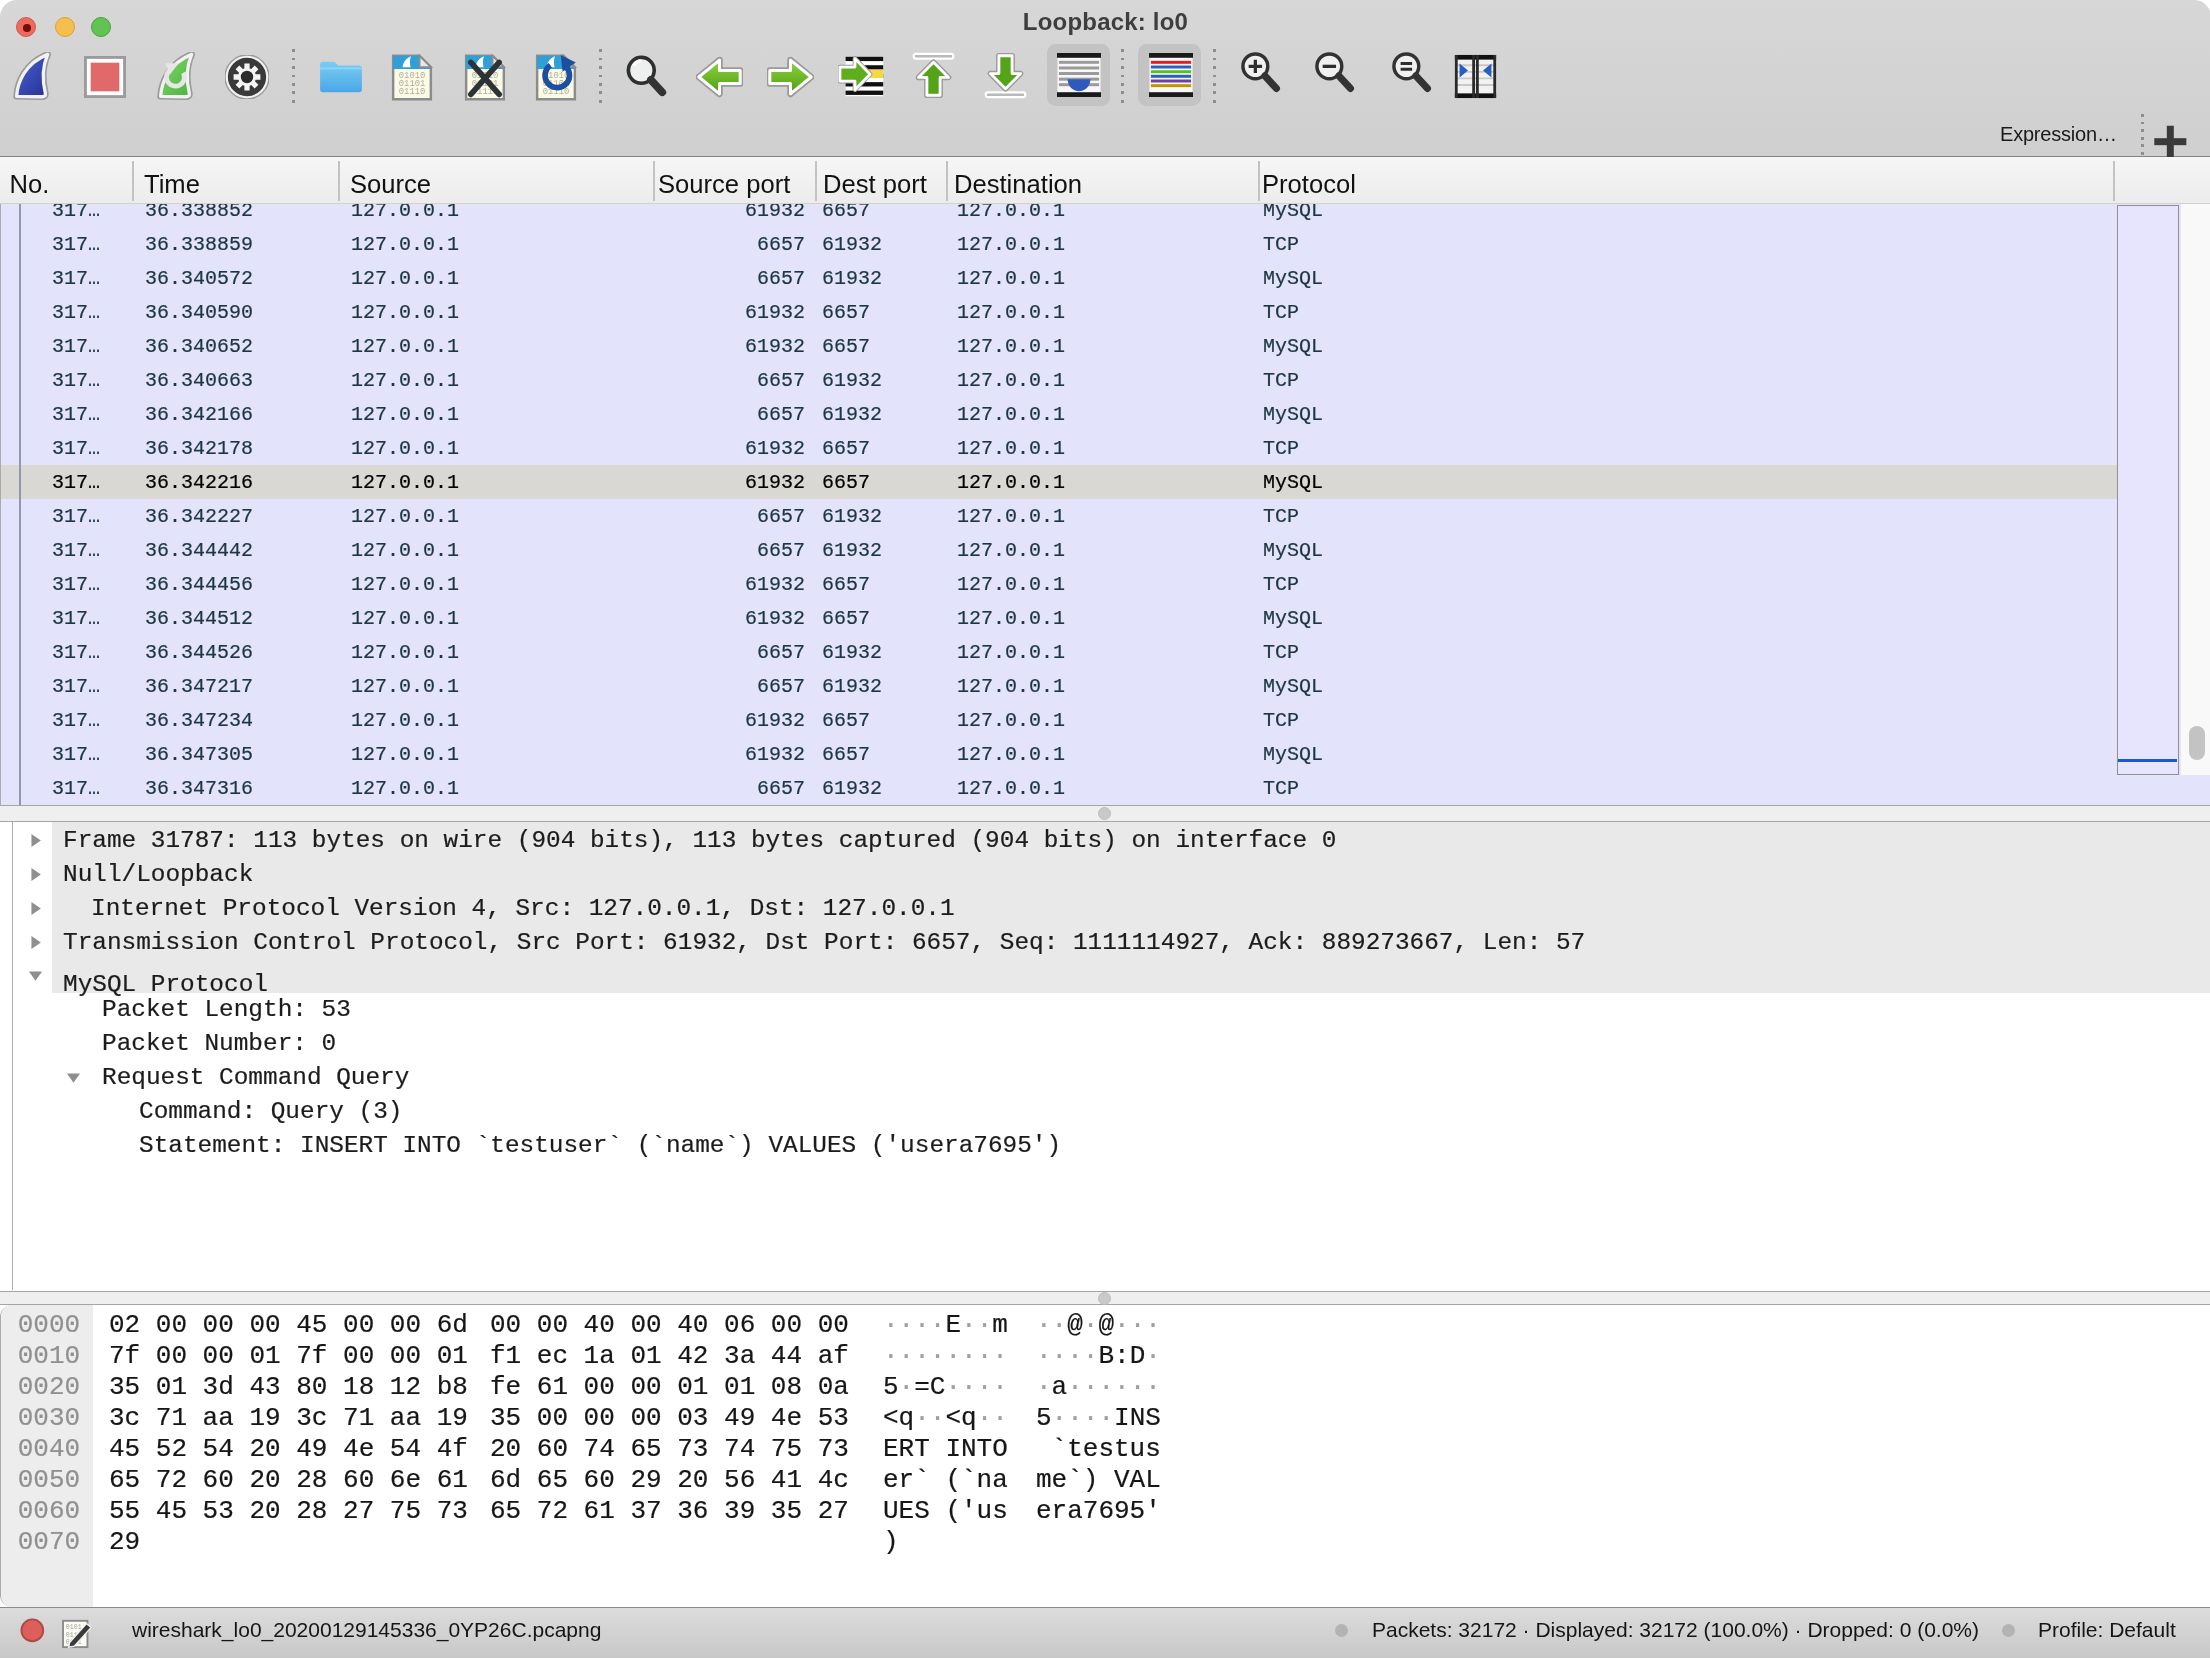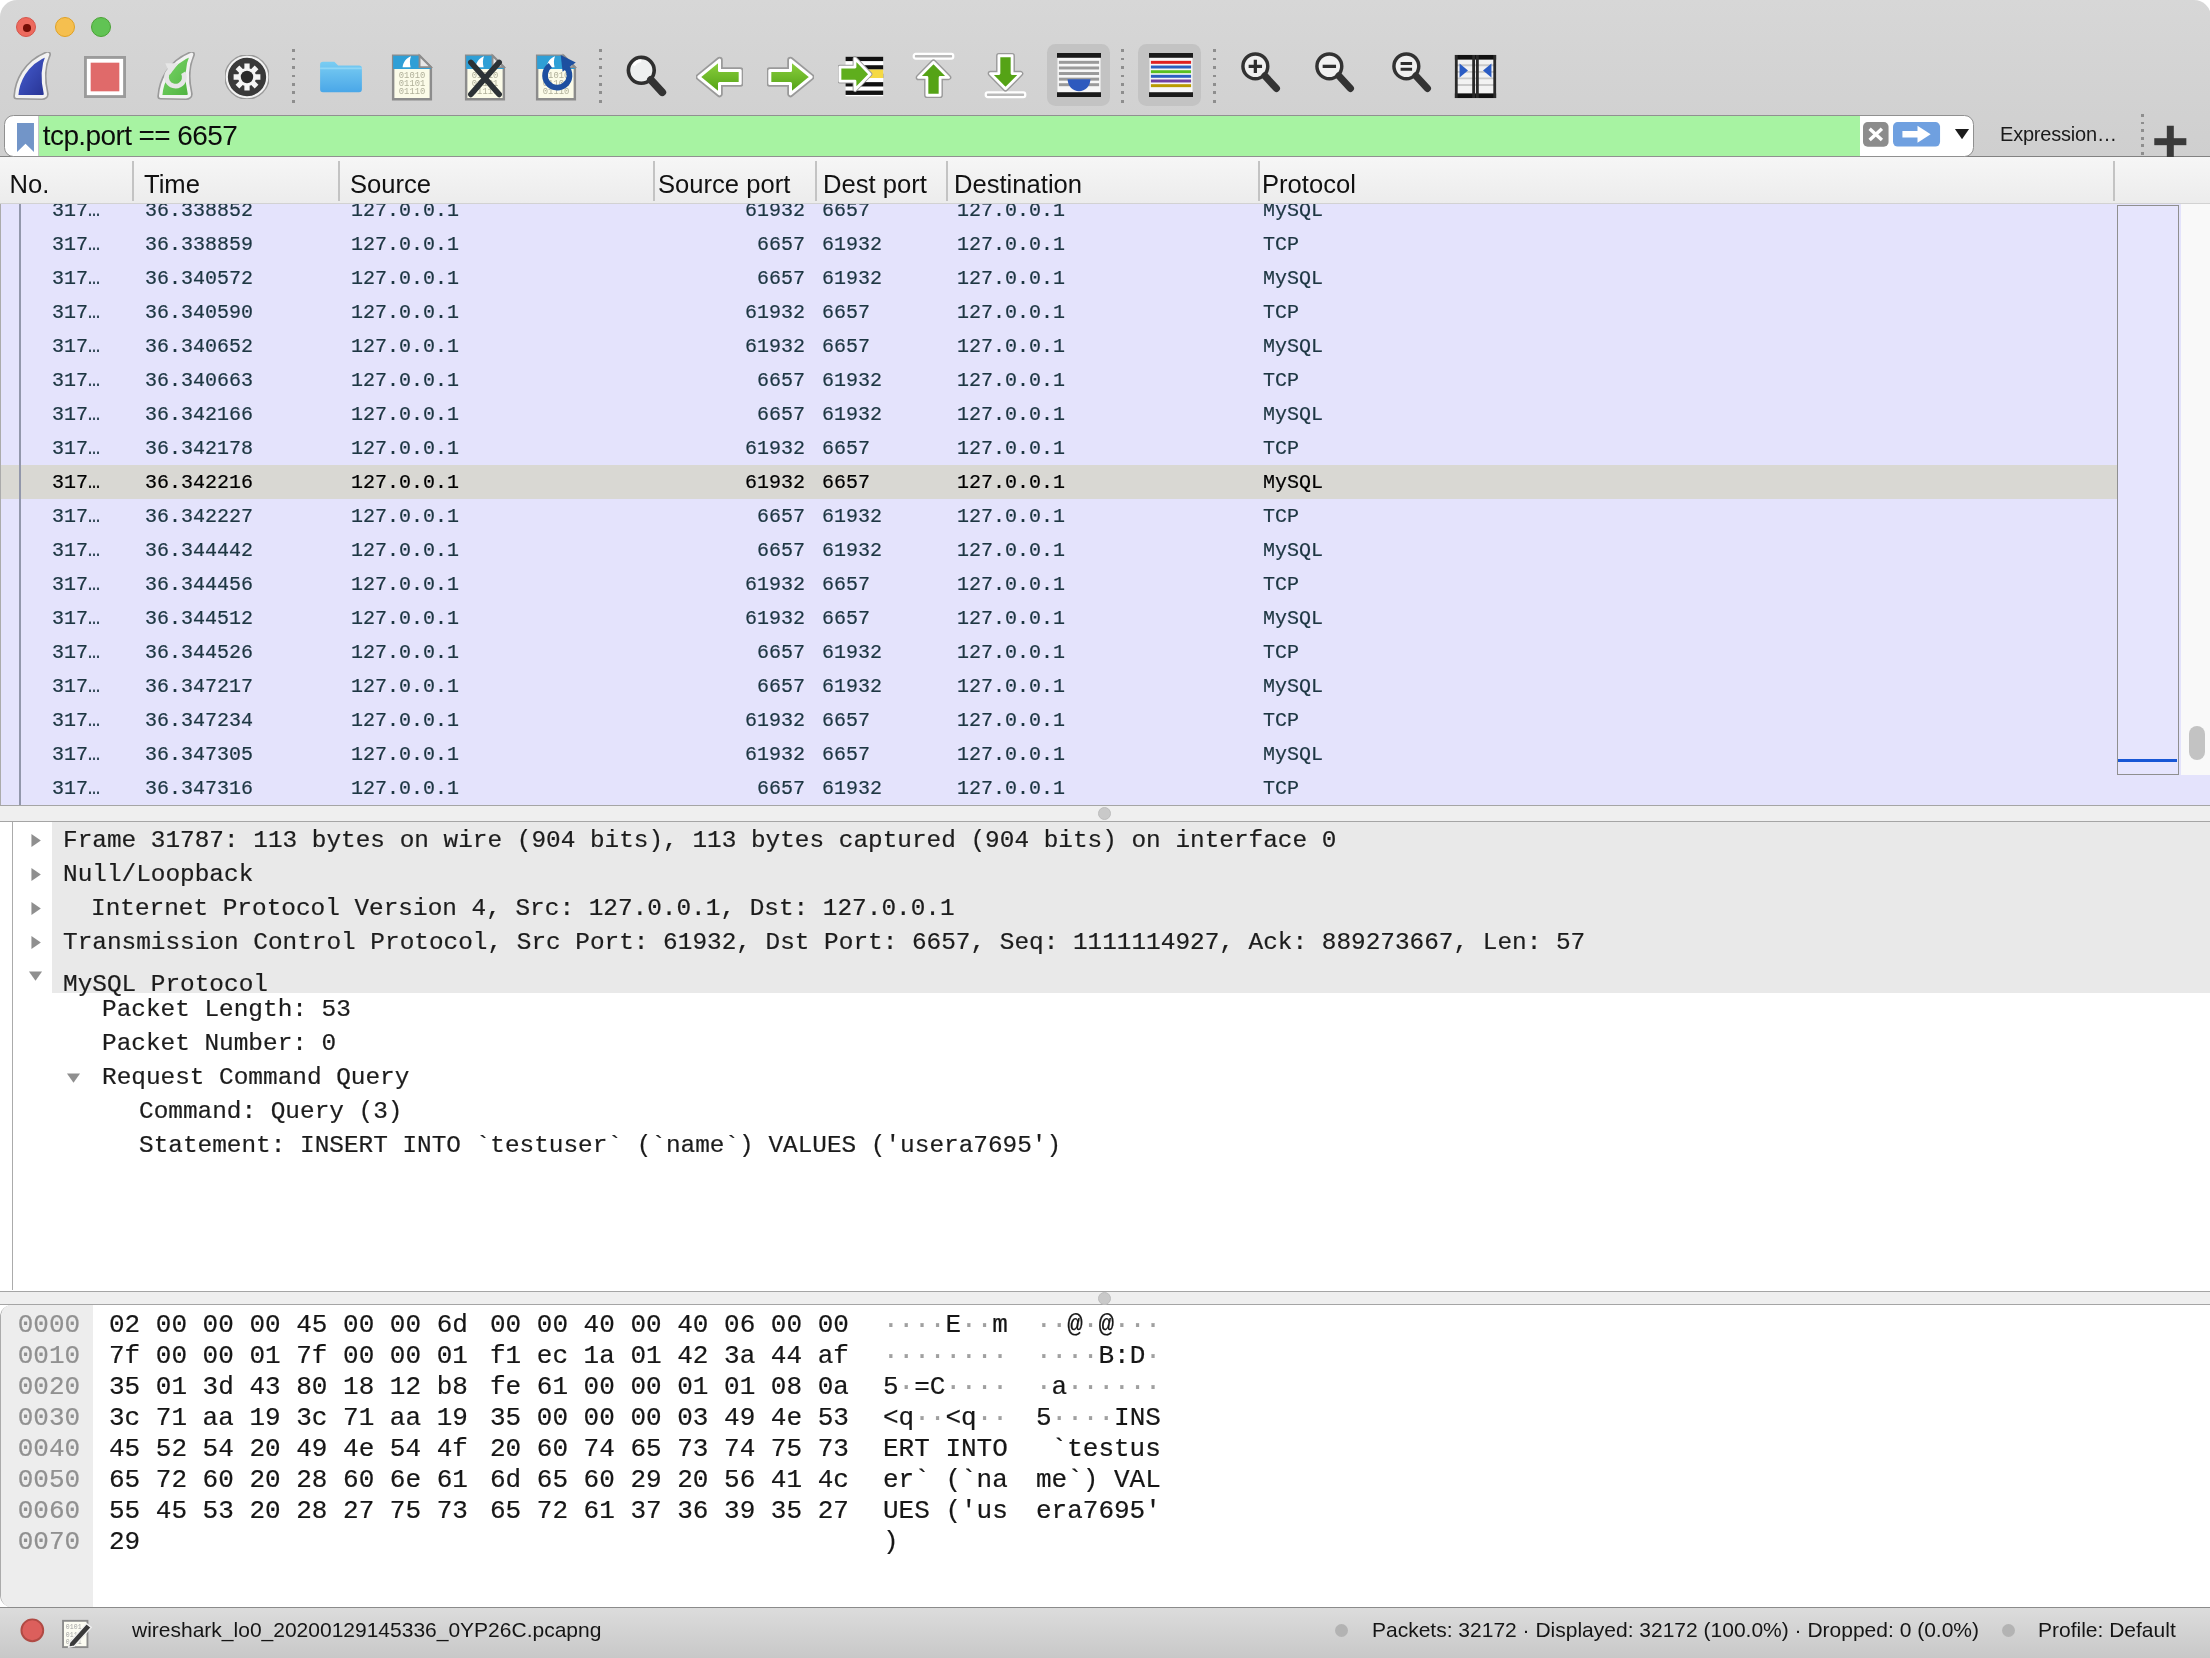"Loopback: lo0" div { html: none -> <div>Loopback: lo0</div> }
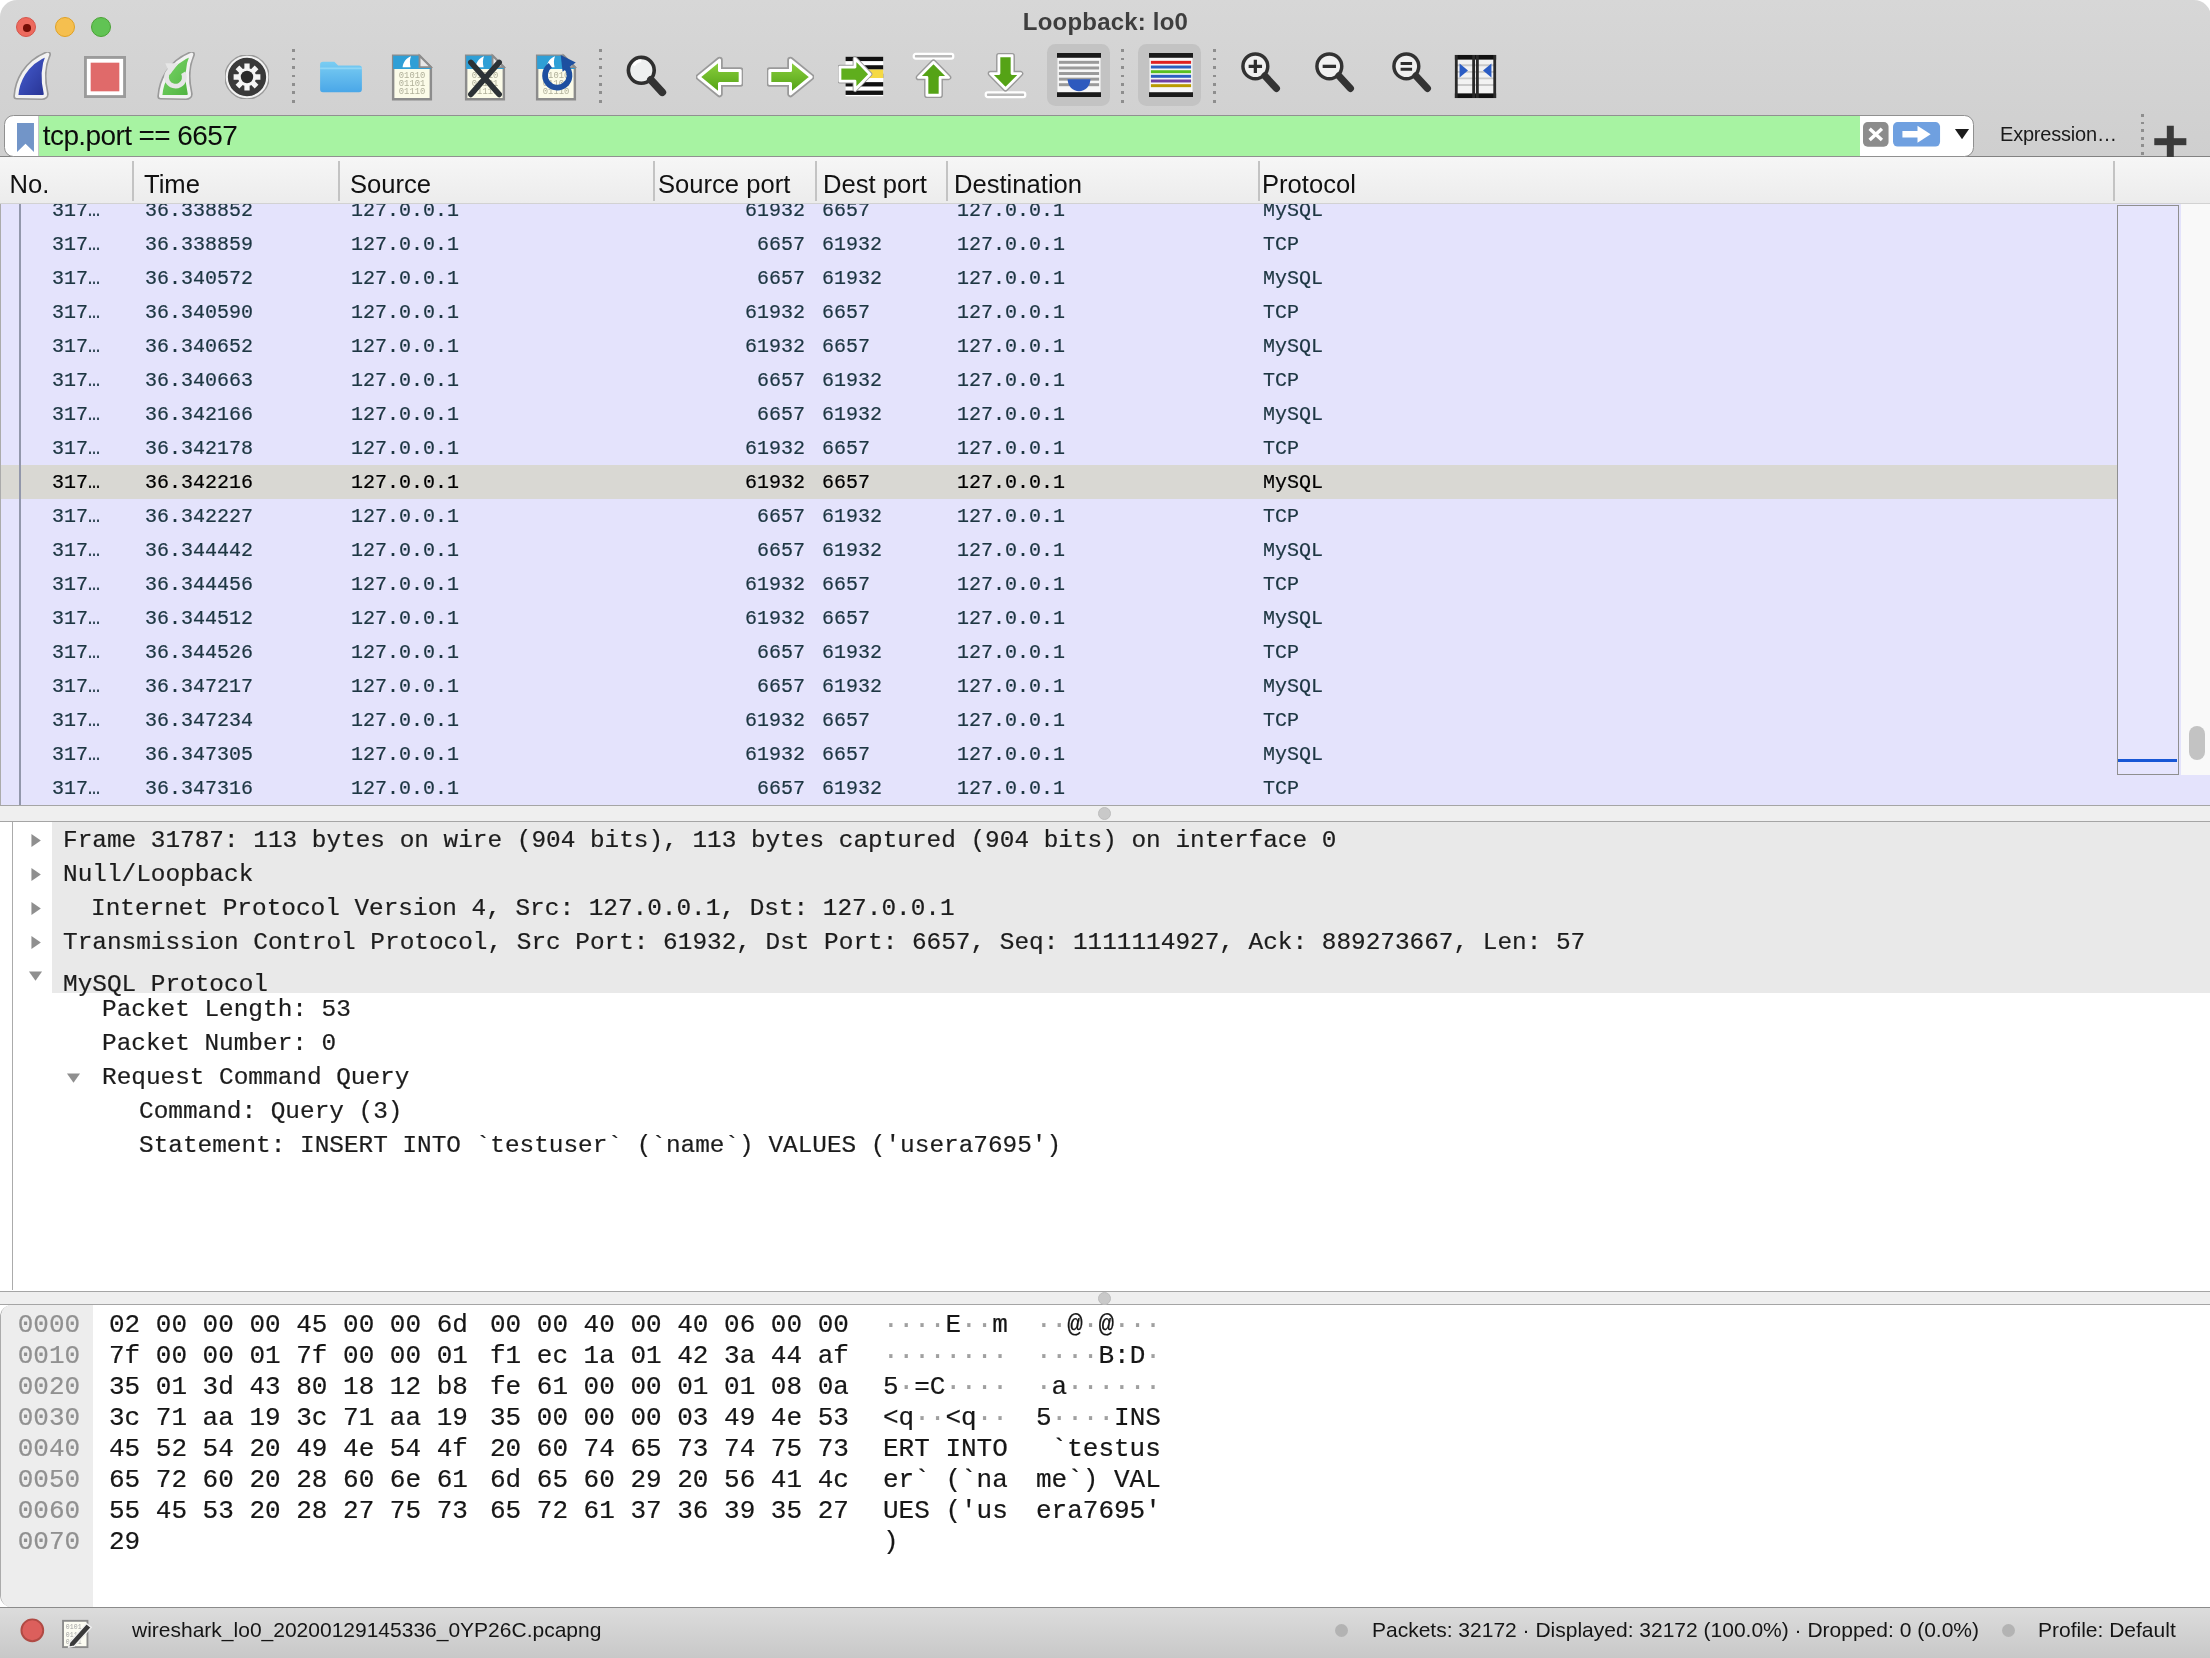"tcp.port == 6657" div { html: <div> <svg> <path></path> </svg> <div></div> <div>tcp.port == 6657</div> <svg> <rect></rect> <path></path> </svg> <svg> <rect></rect> <path></path> <polygon></polygon> </svg> <svg> <polygon></polygon> </svg> </div> -> none }
